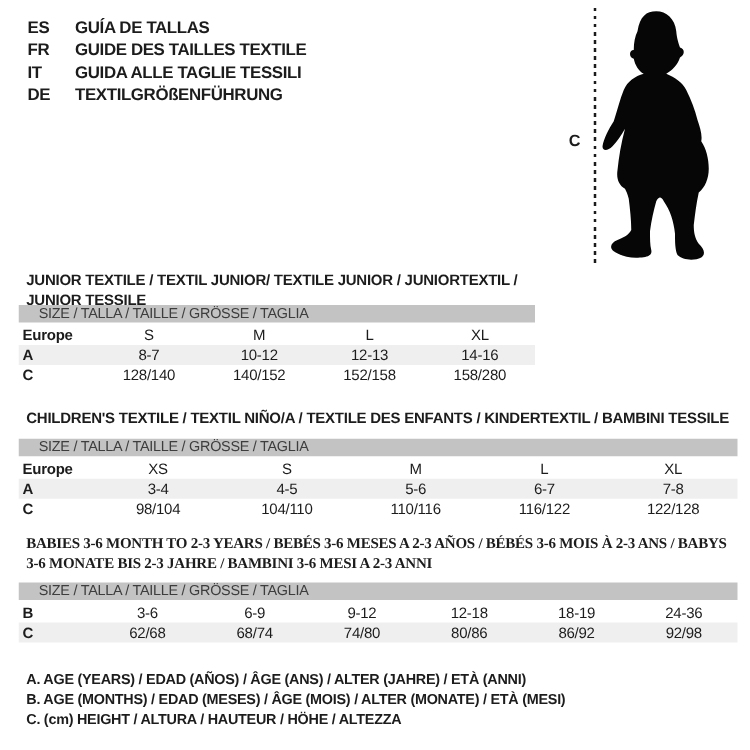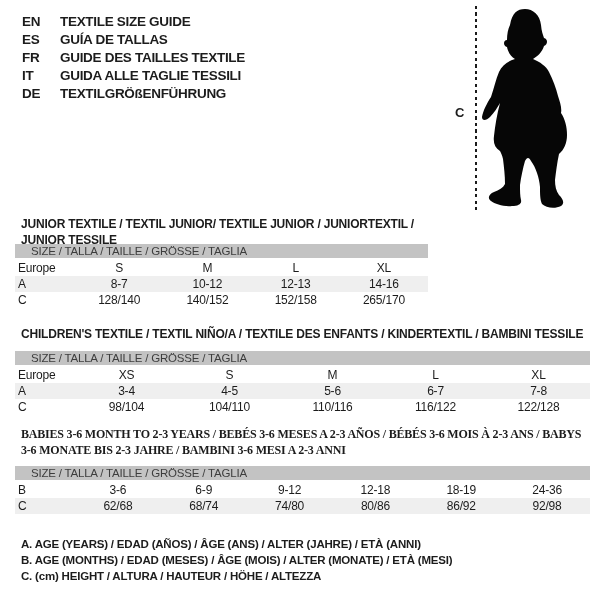"EN" div.lang-row { html: <div> <span>EN</span> <span>TEXTILE SIZE GUIDE</span> </div> -> none }
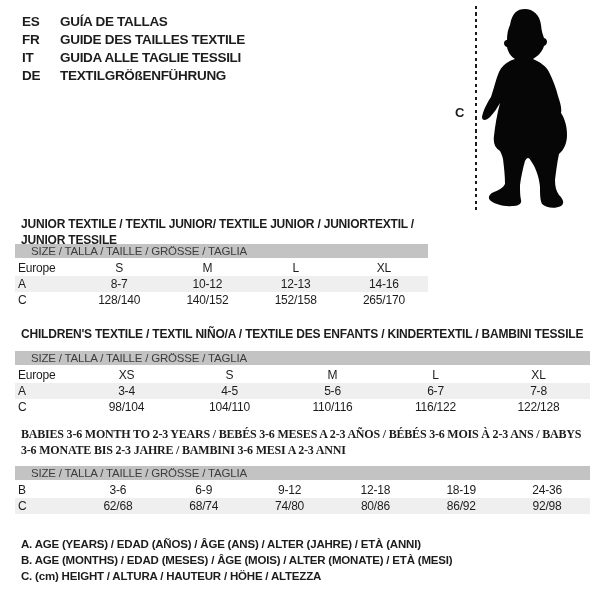"Europe" .t-label { font-weight: none -> bold }
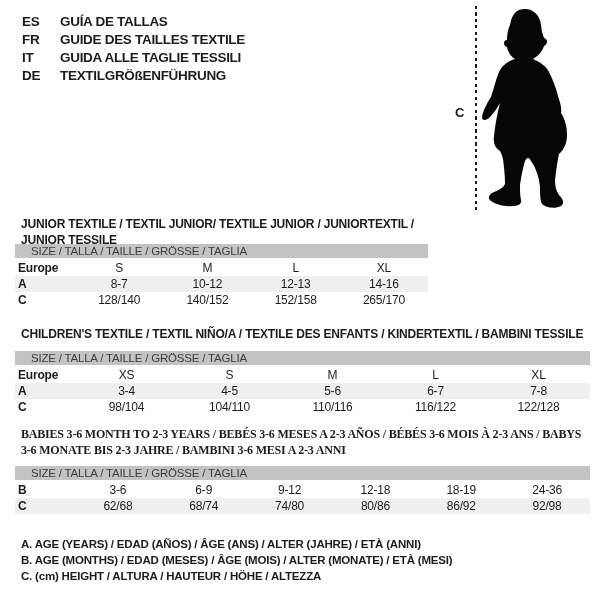"265/170" div.t-cell { text: 265/170 -> 158/280 }
